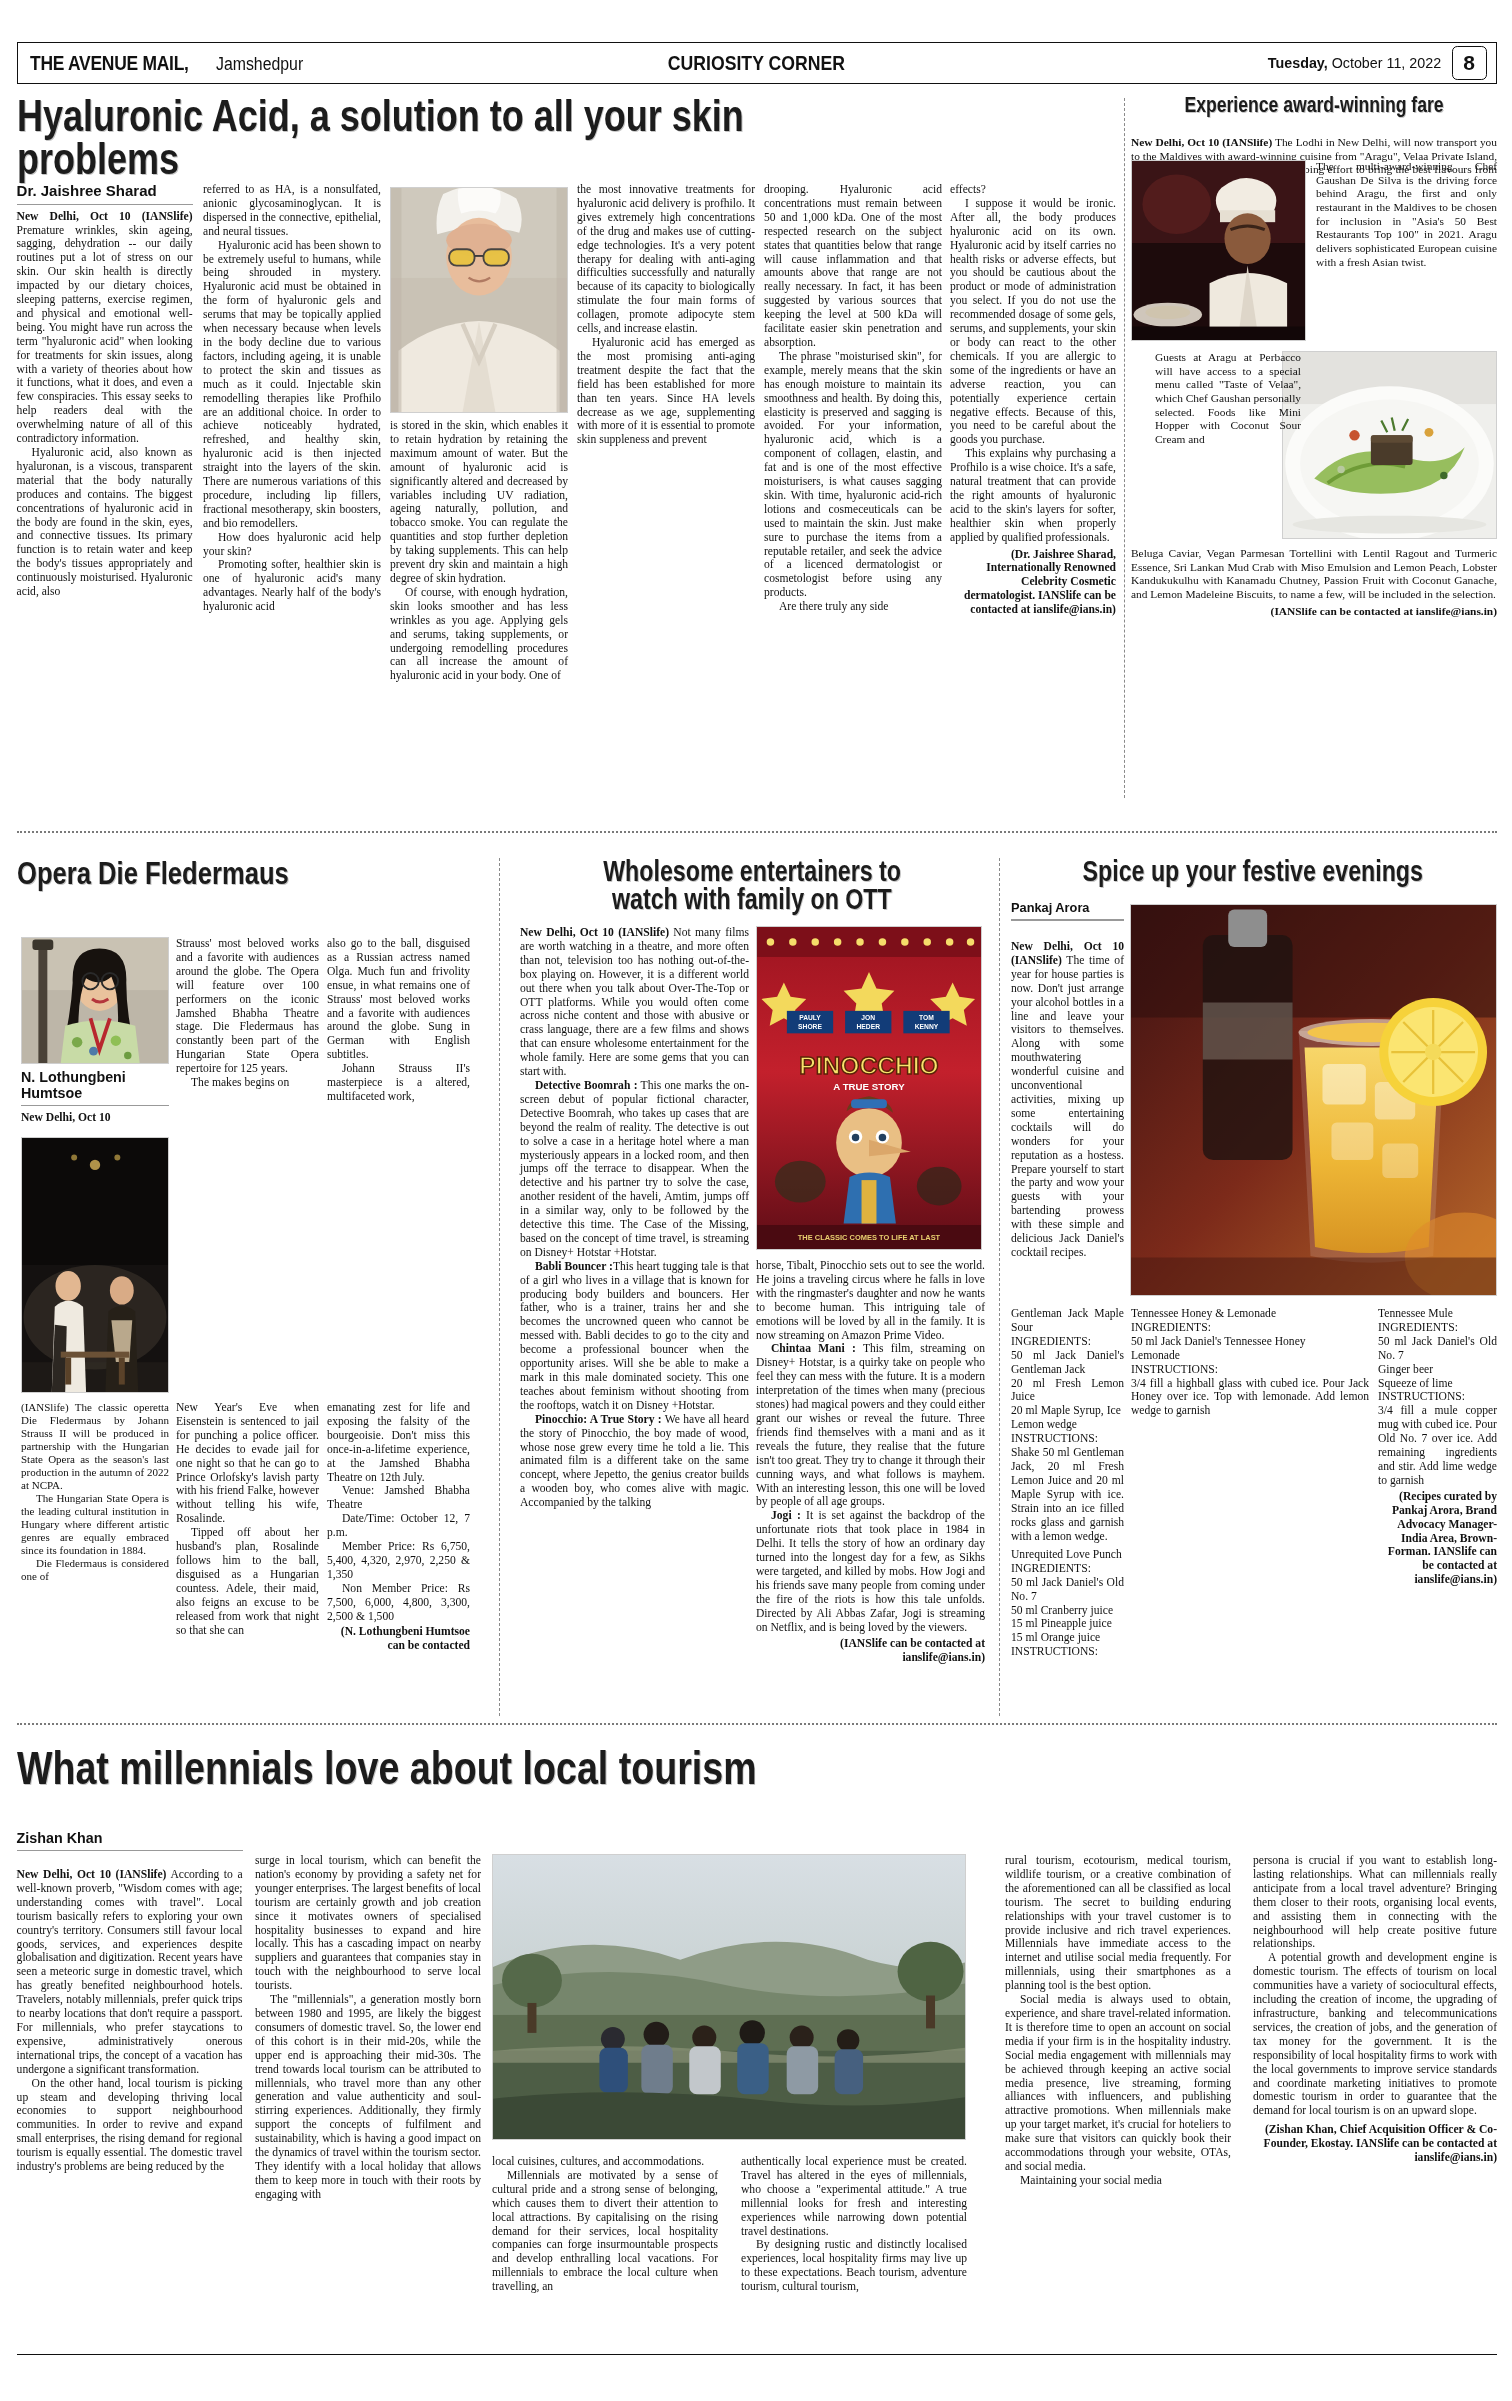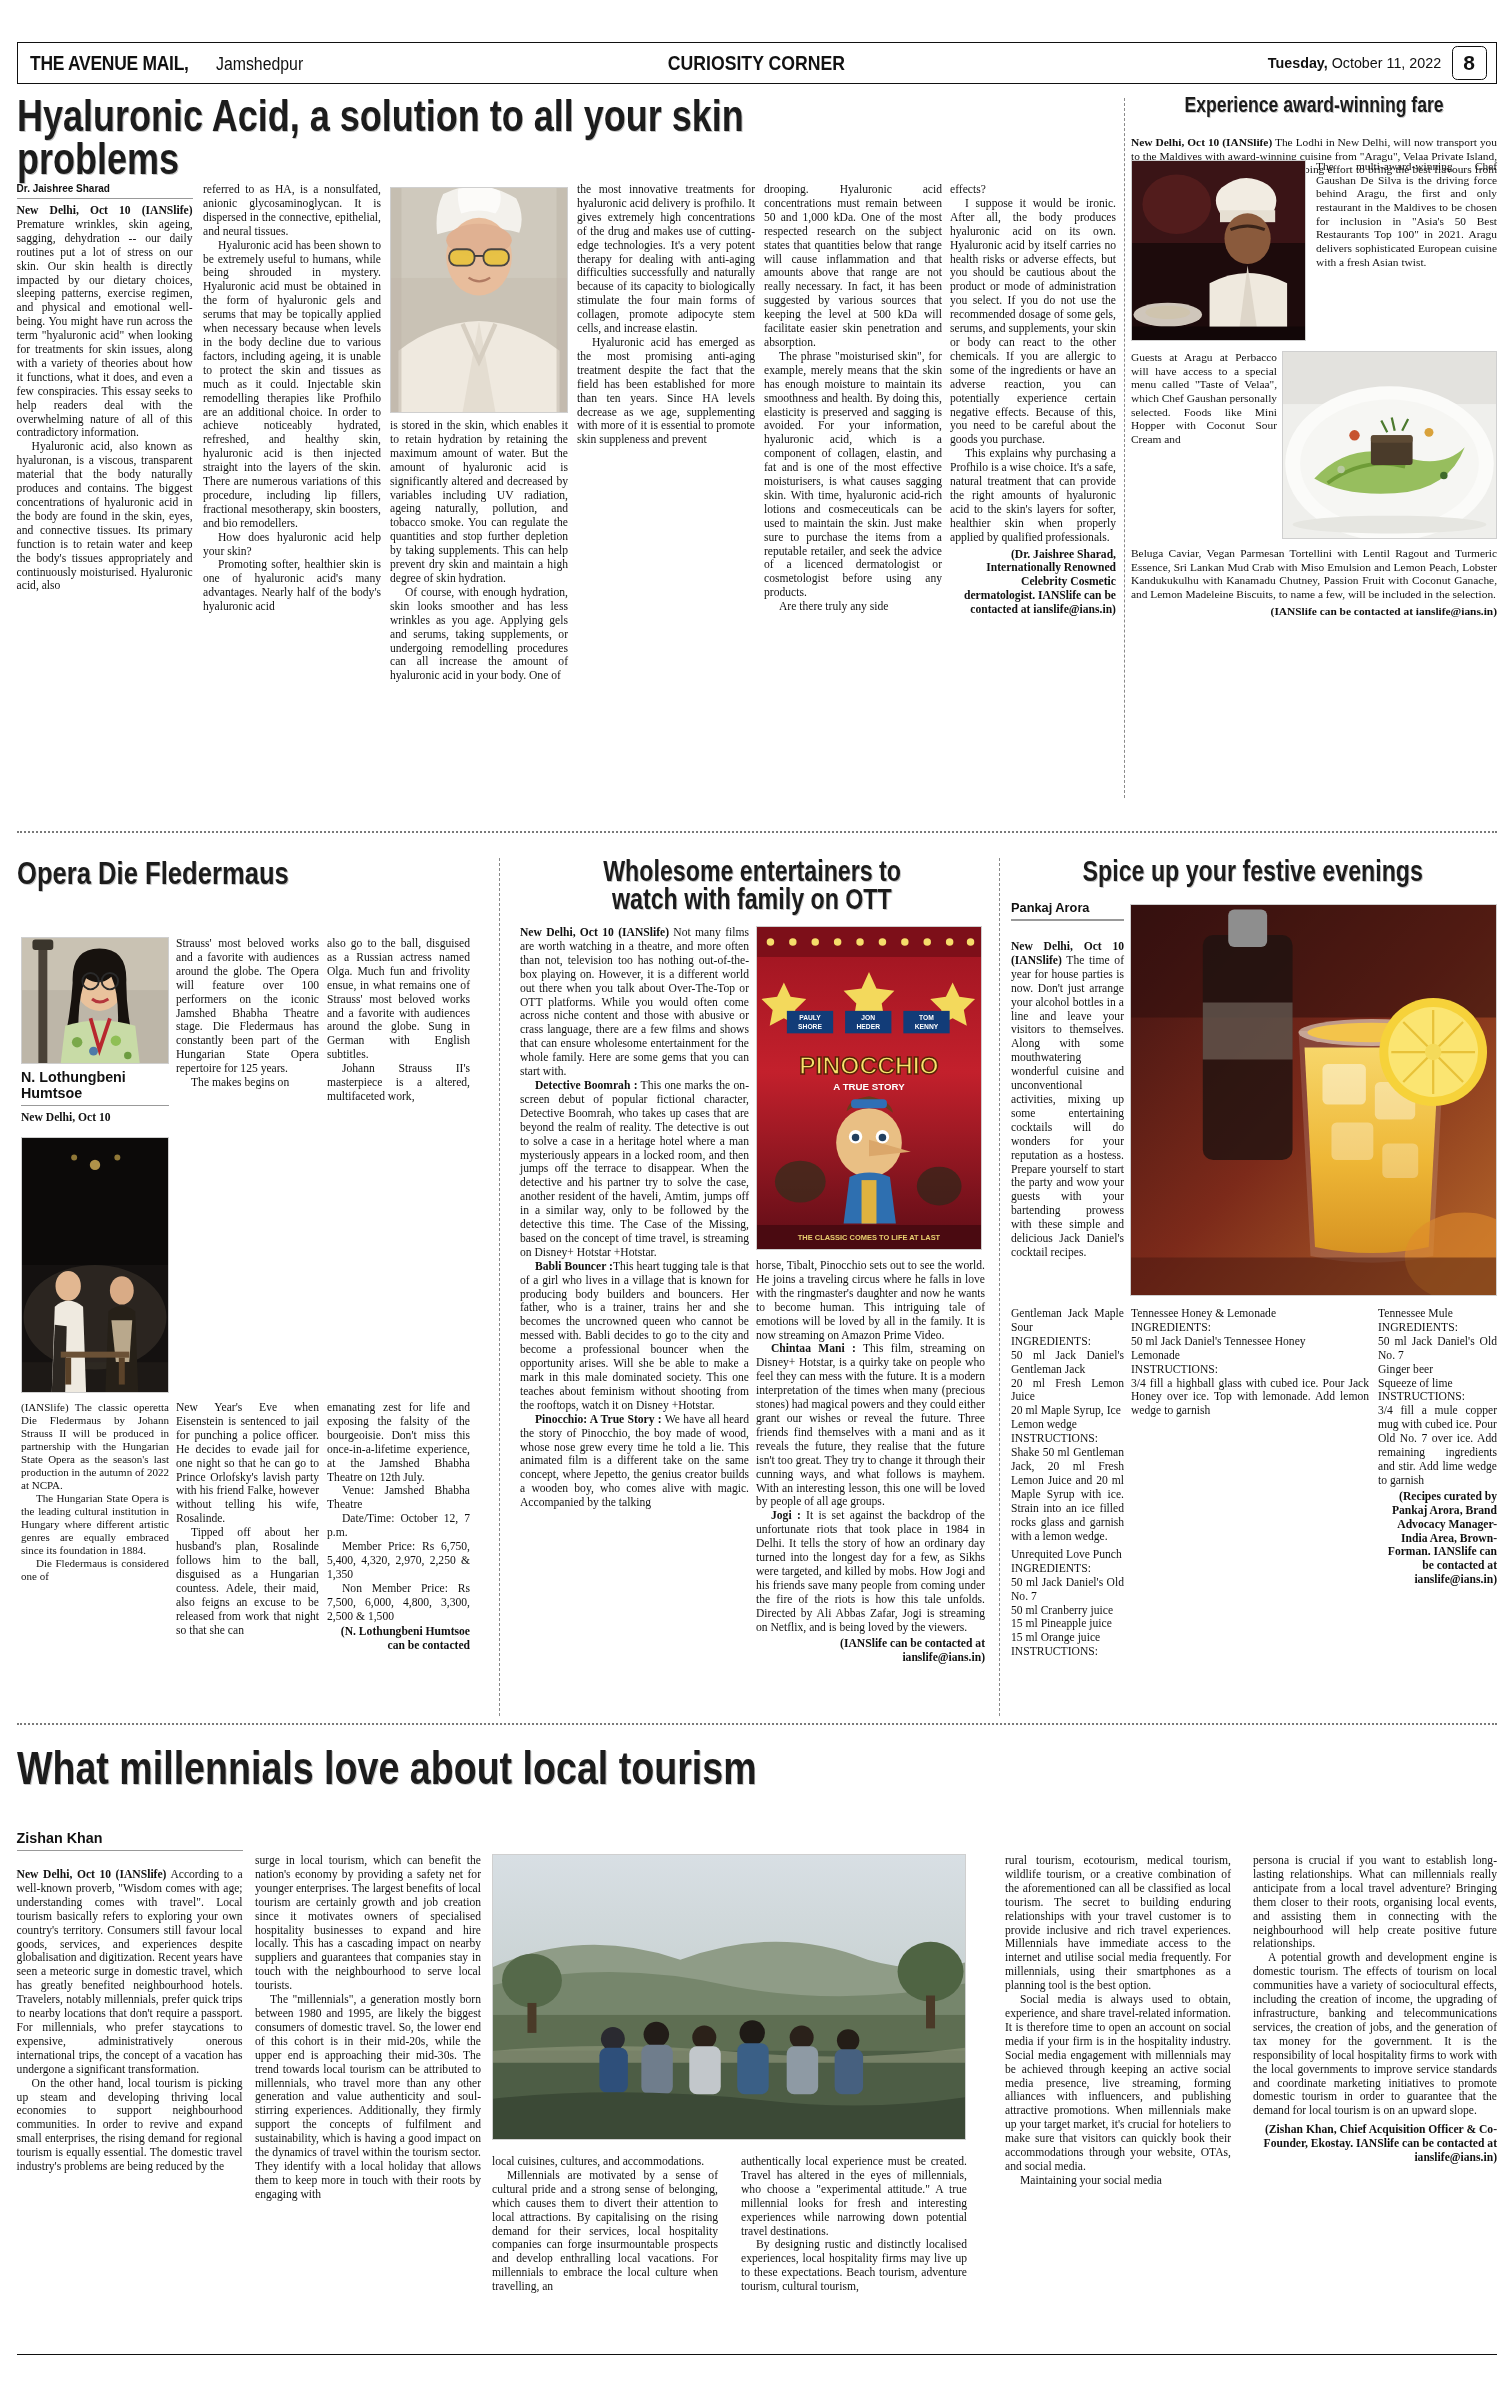"Dr. Jaishree Sharad" .byline { font-size: 10px -> 15px }
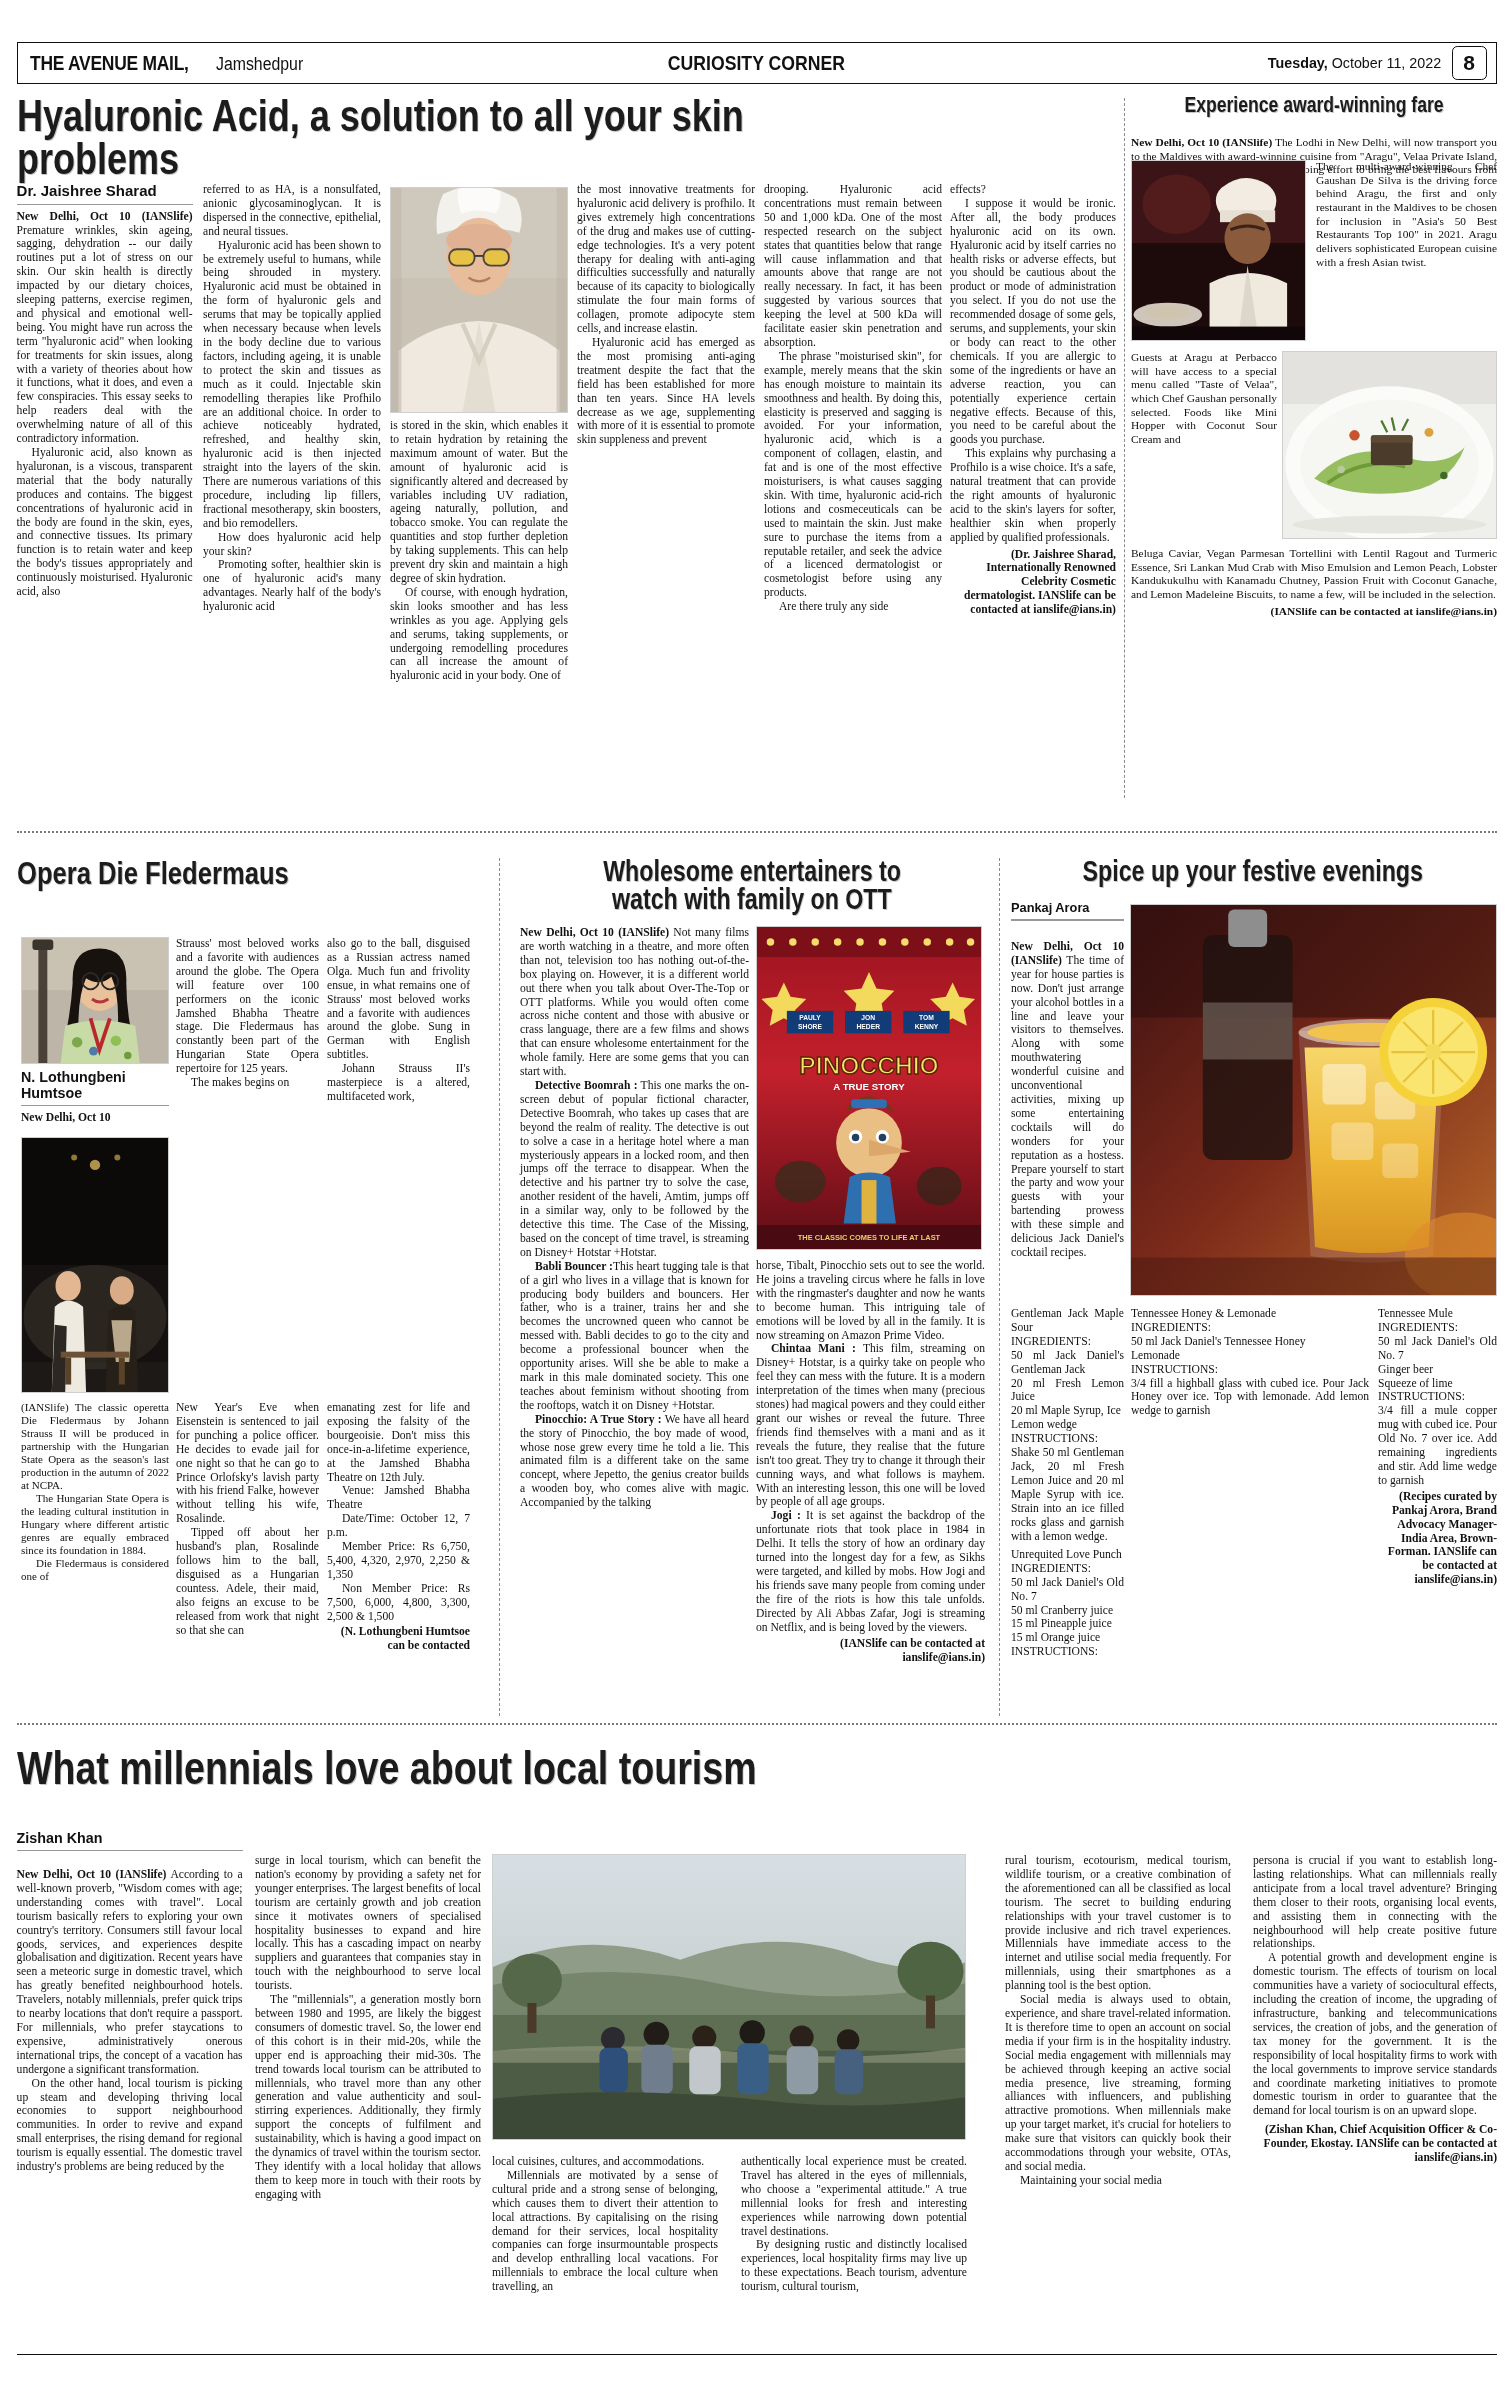"Guests at Aragu at Perbacco" div.col { left: 1131px -> 1155px }
